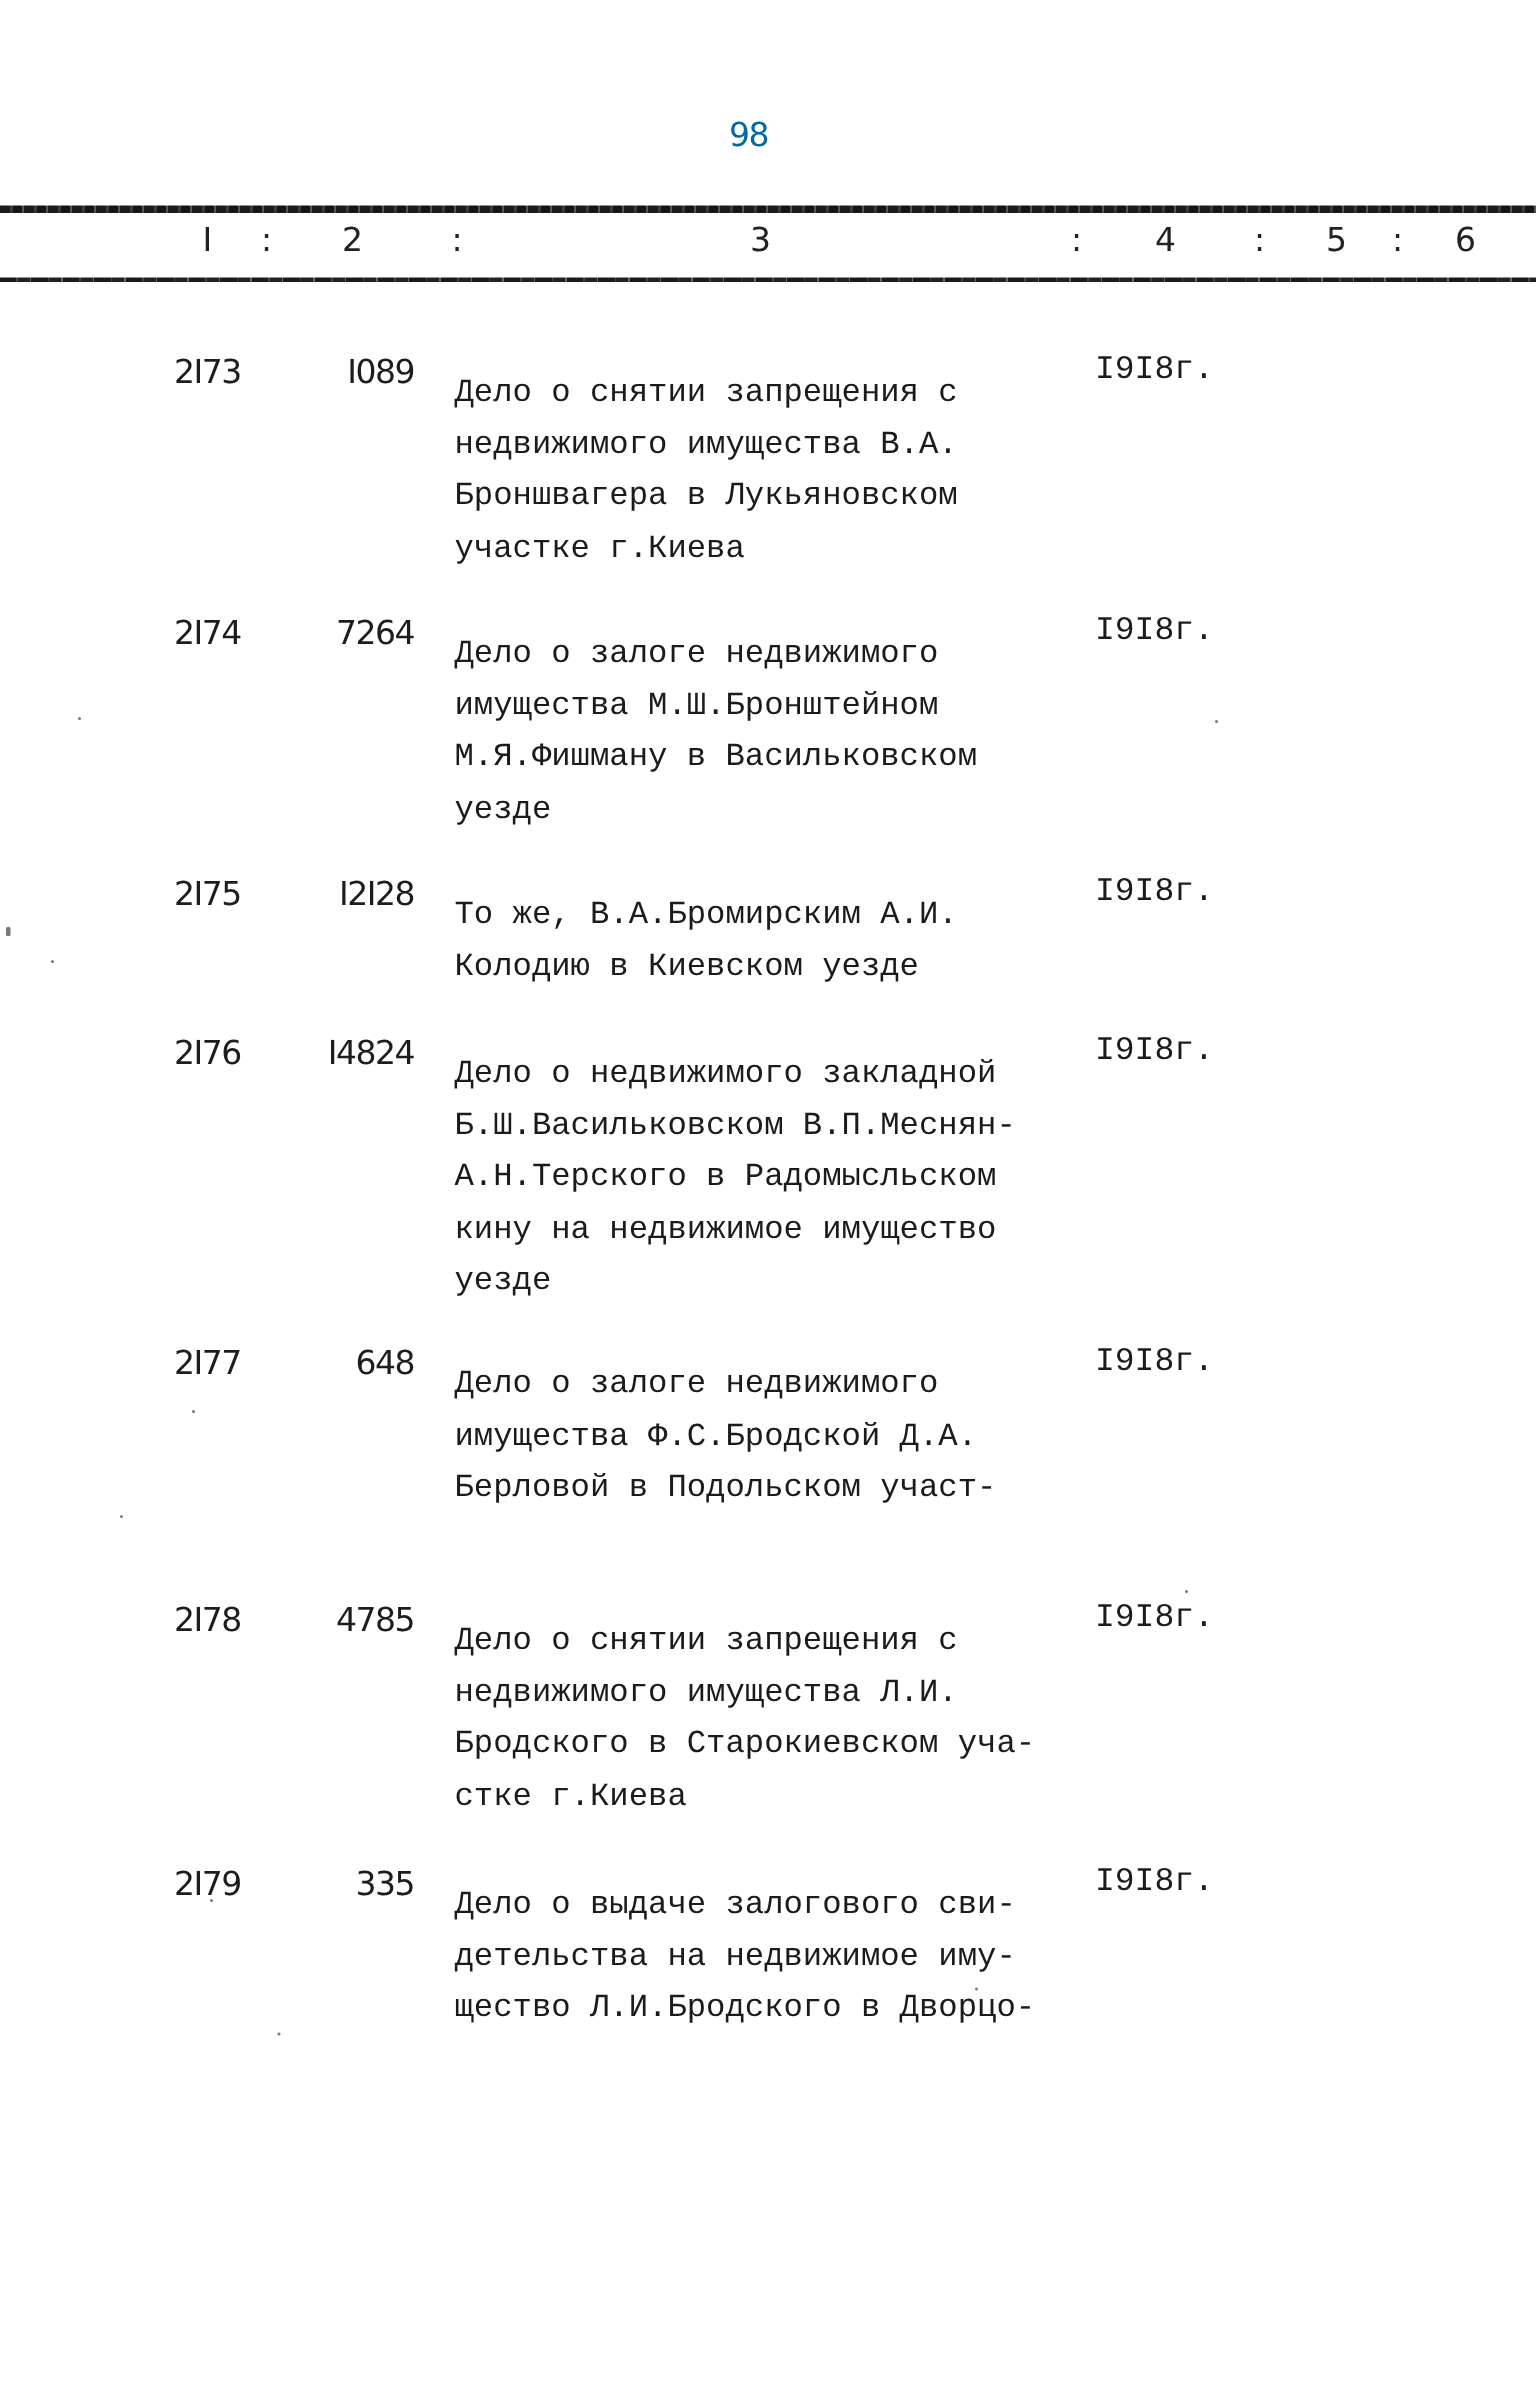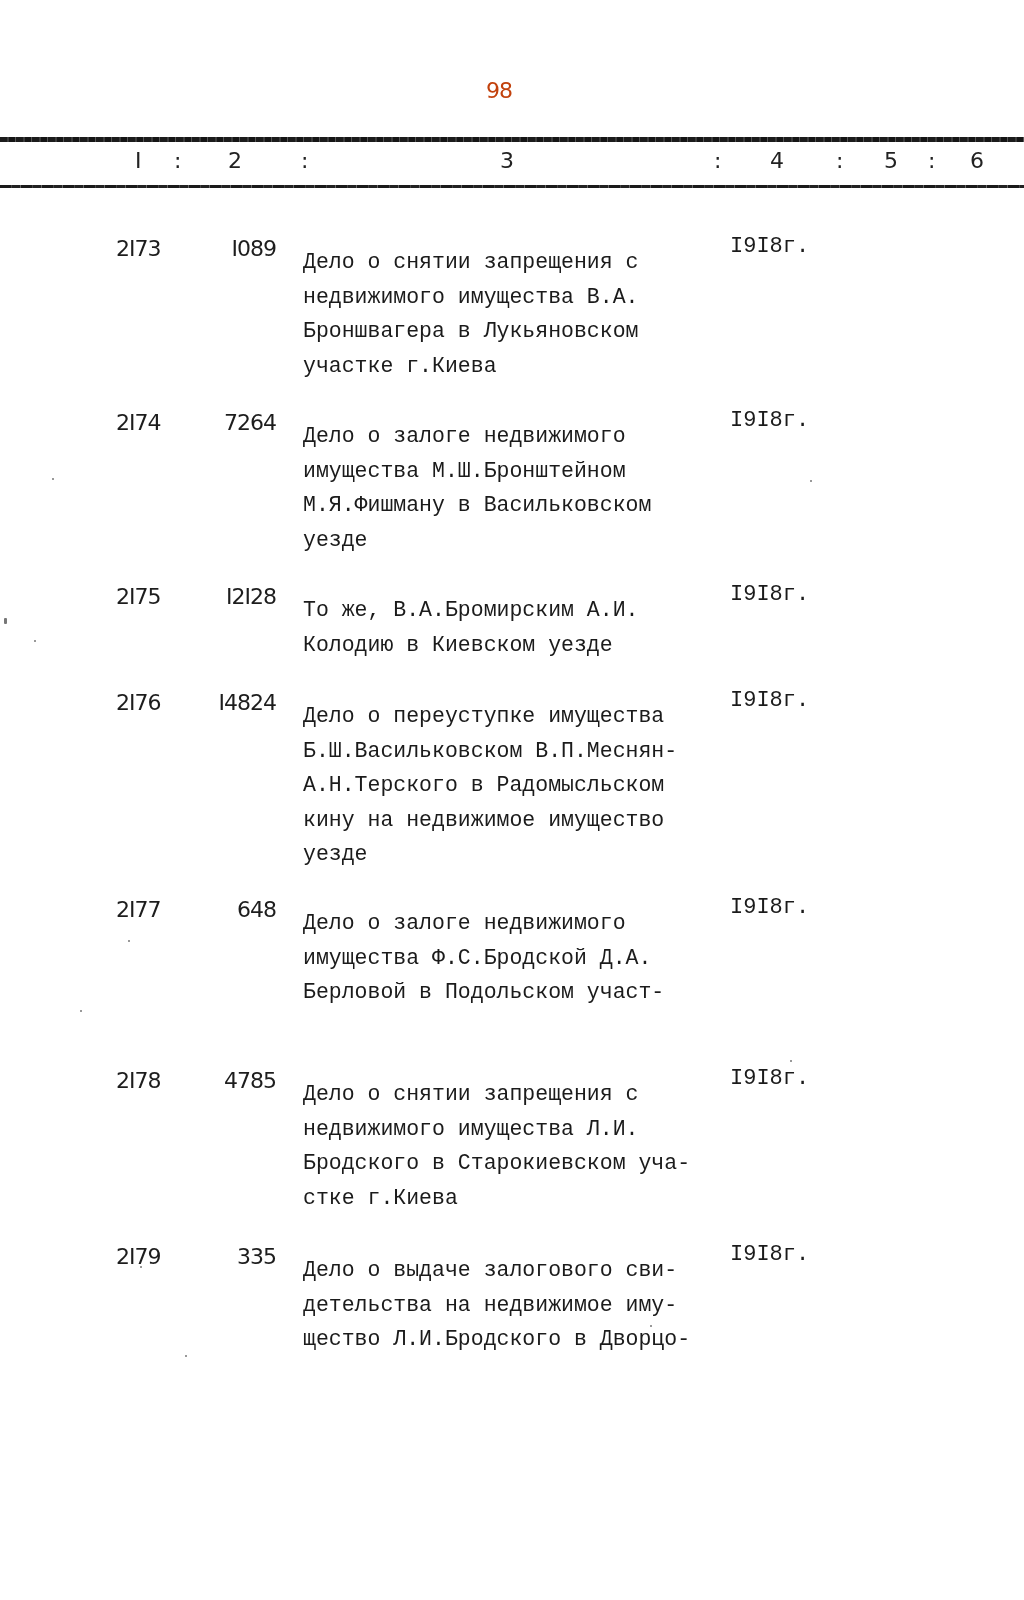"98" .page-number { color: #c2410c -> #0369a1 }
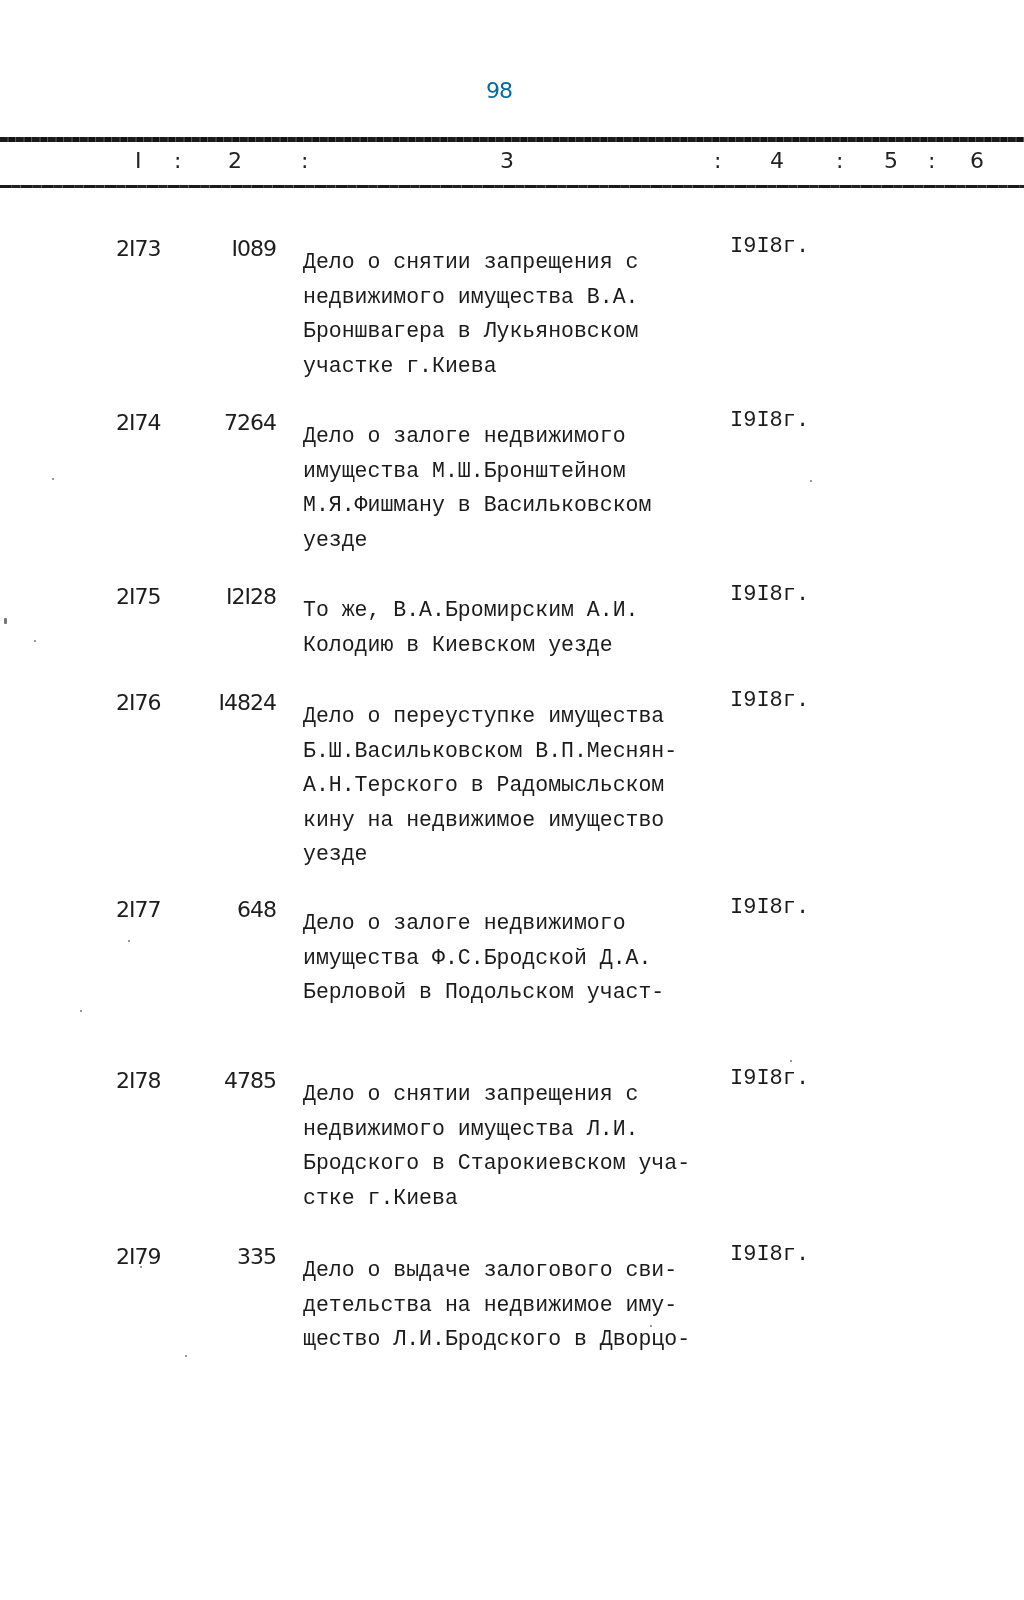"Дело о переуступке имущества" span.line { text: переуступке имущества -> недвижимого закладной }
